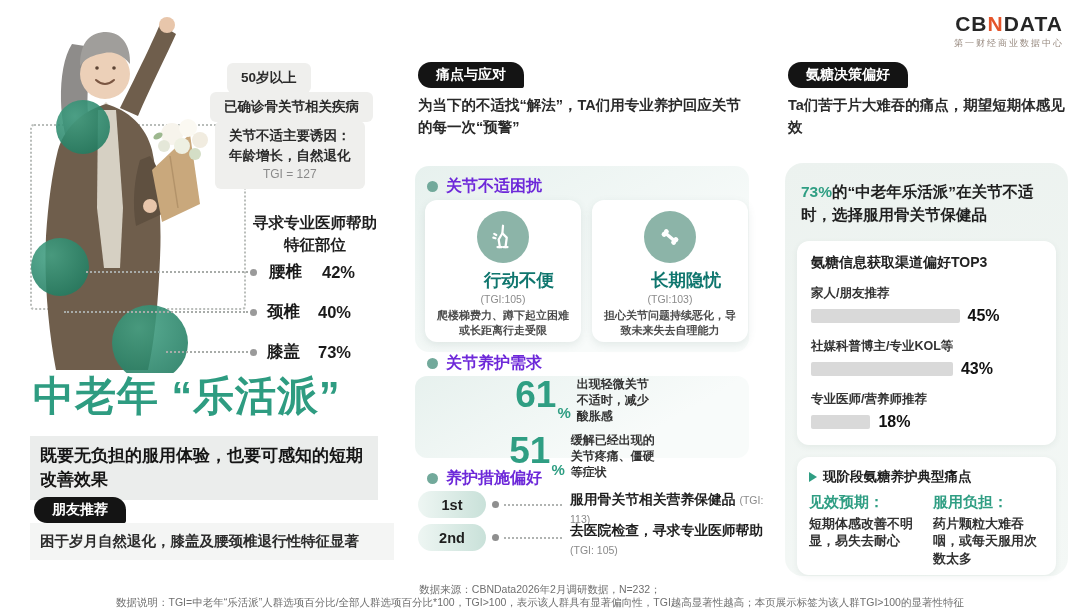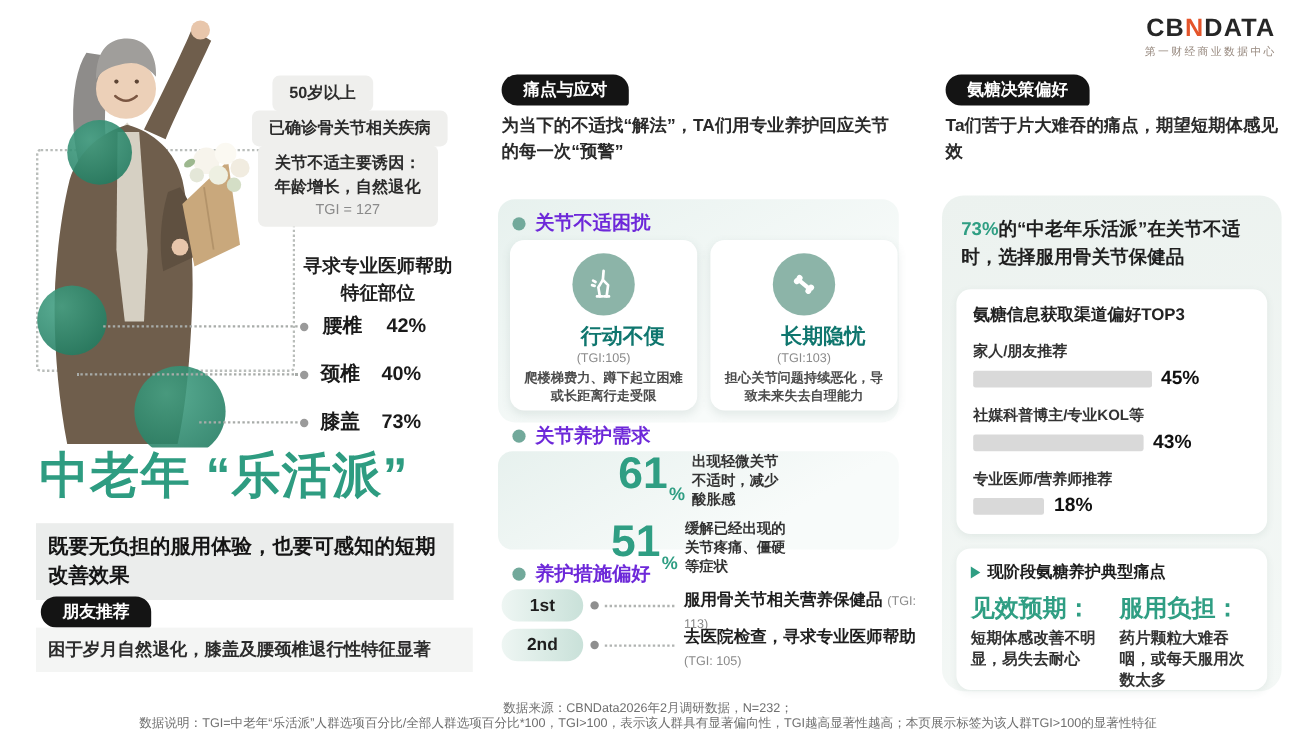"见效预期：" .wc2-colhead { font-size: 20px -> 15px }
